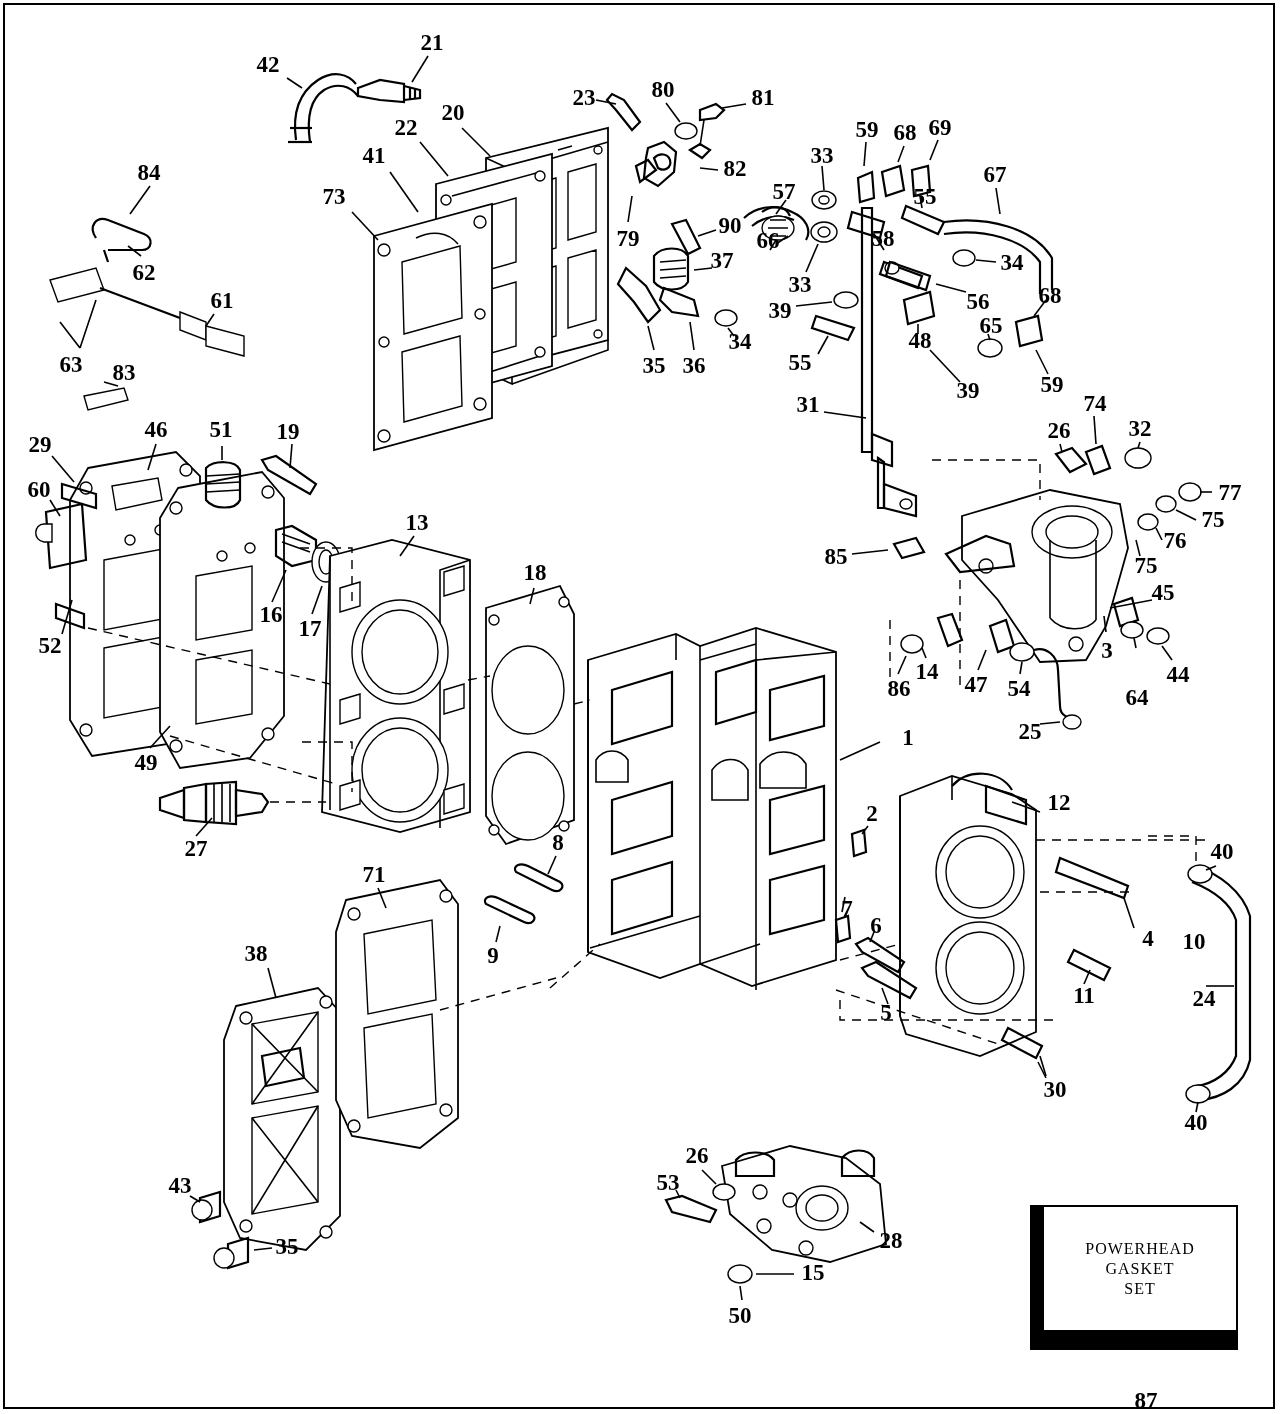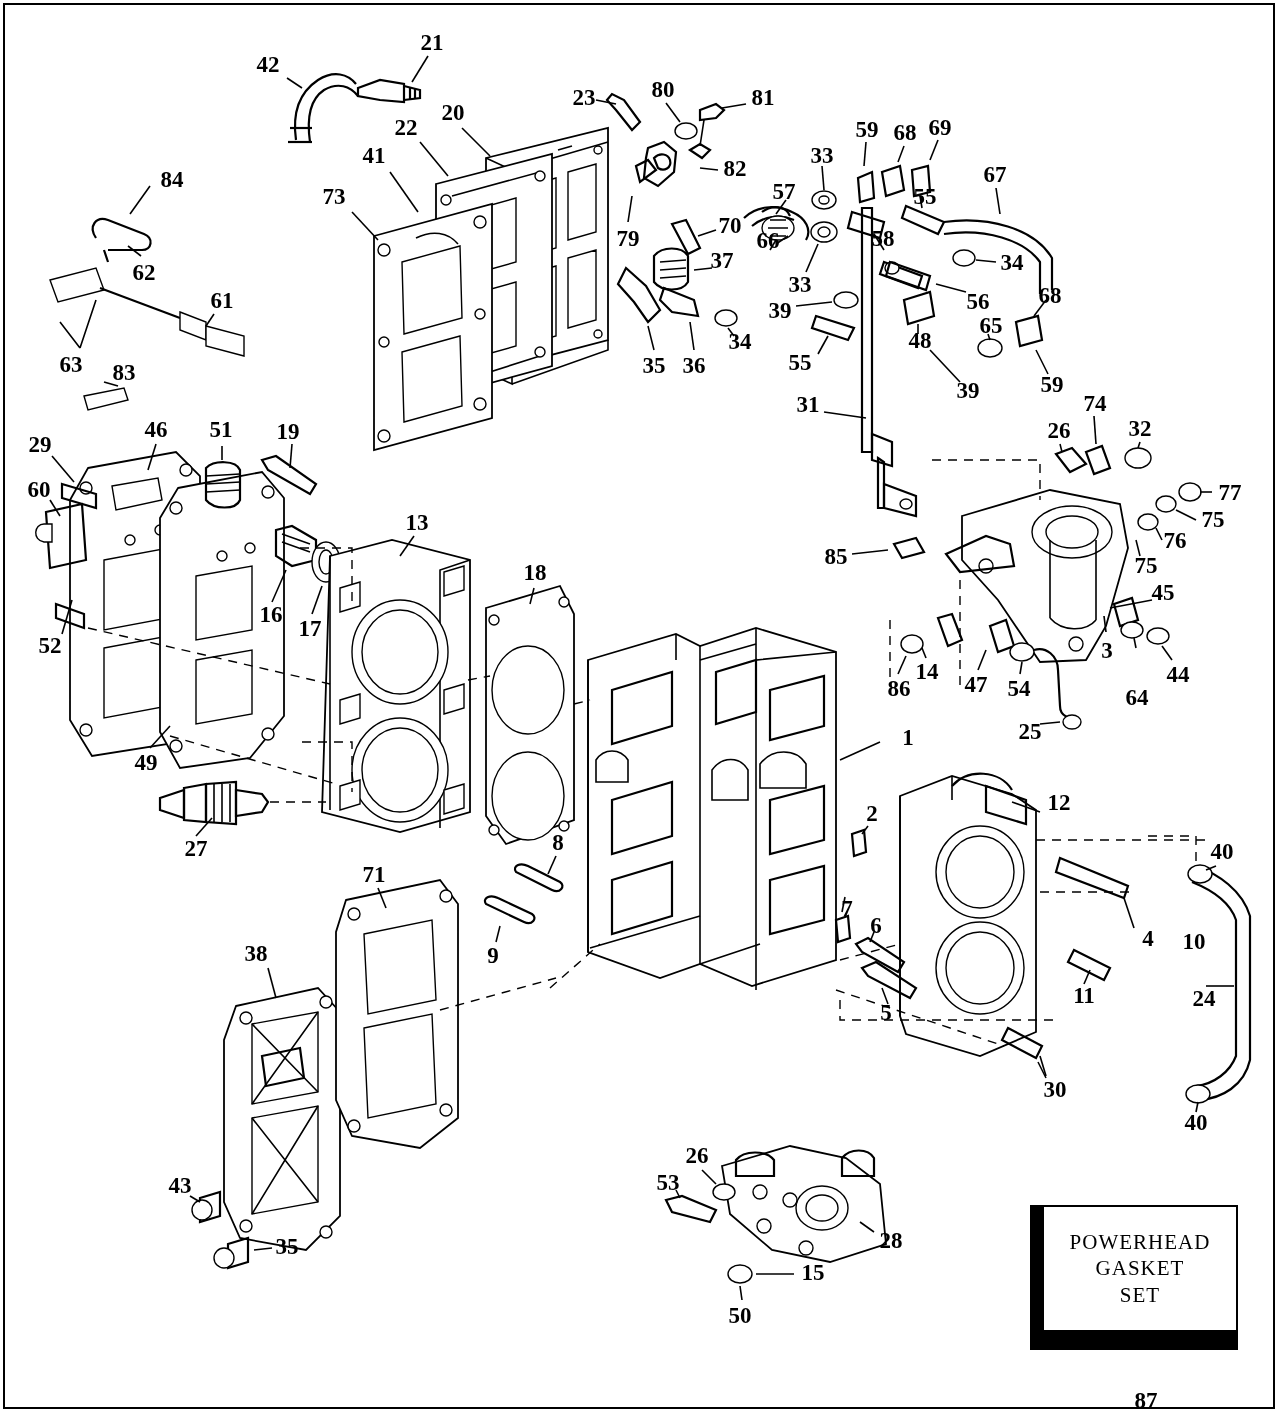"84" div.callout { margin-left: 23px -> none; top: 179px -> 172px }
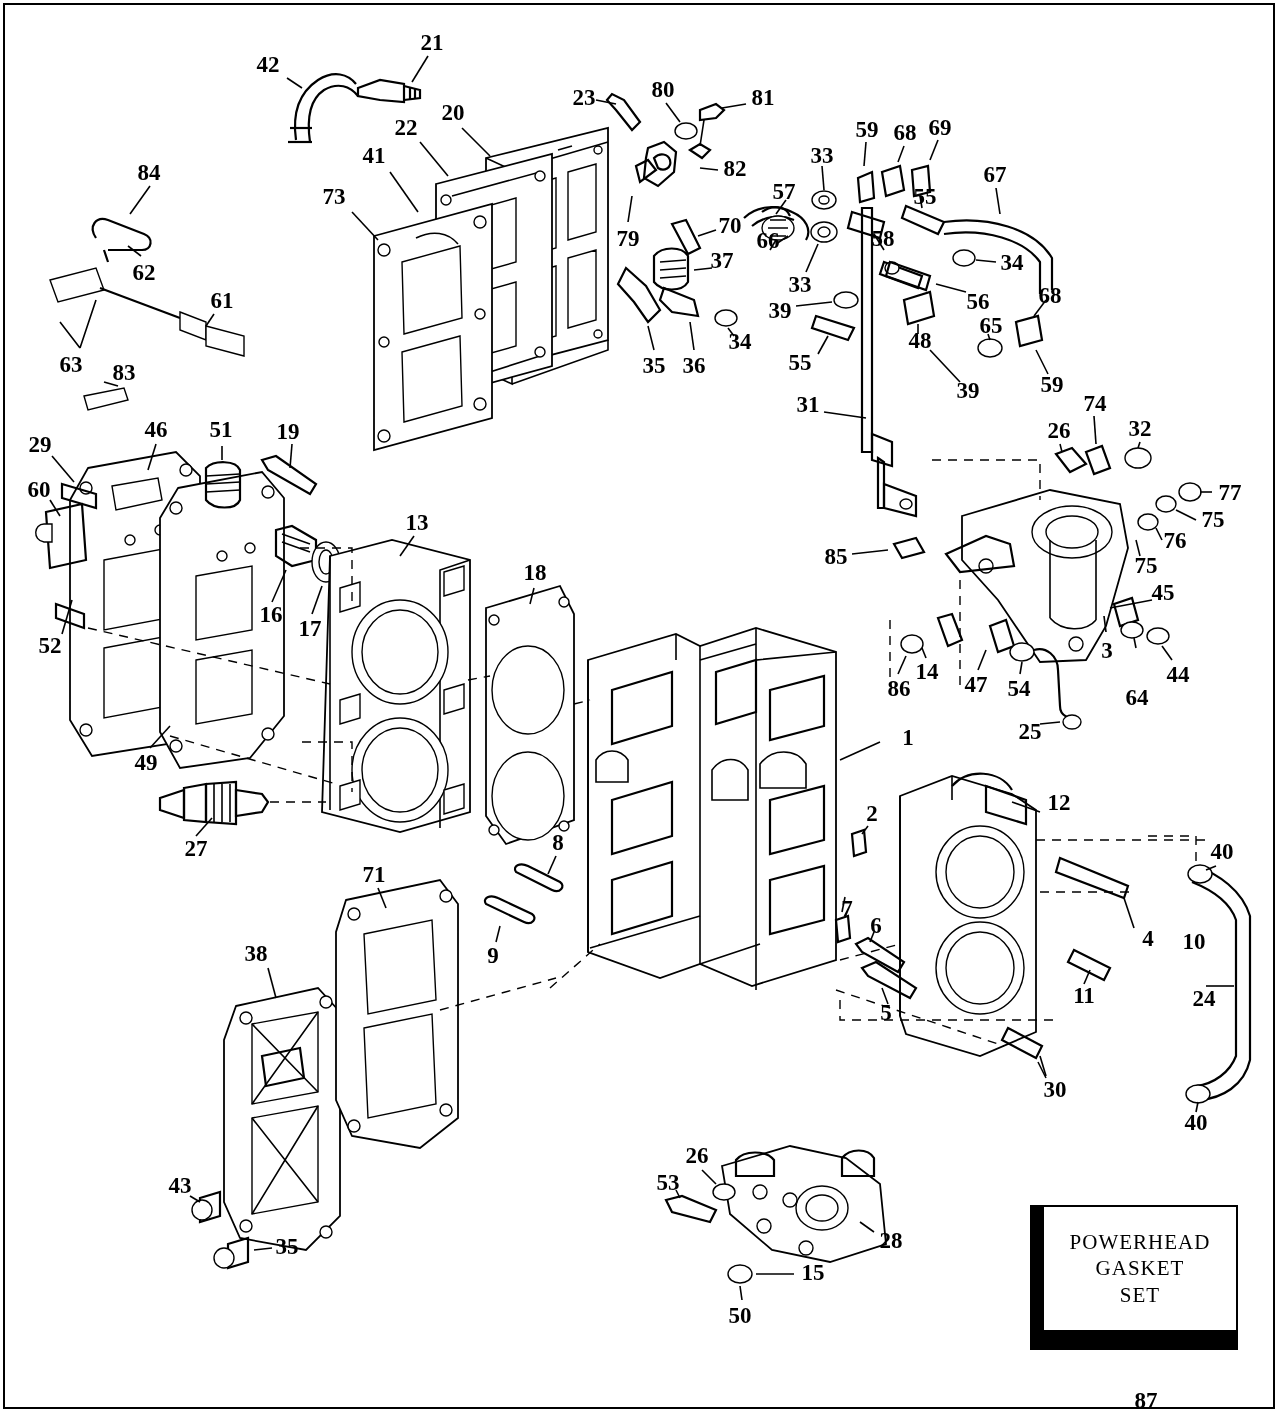"70" div.callout { text: 70 -> 90 }
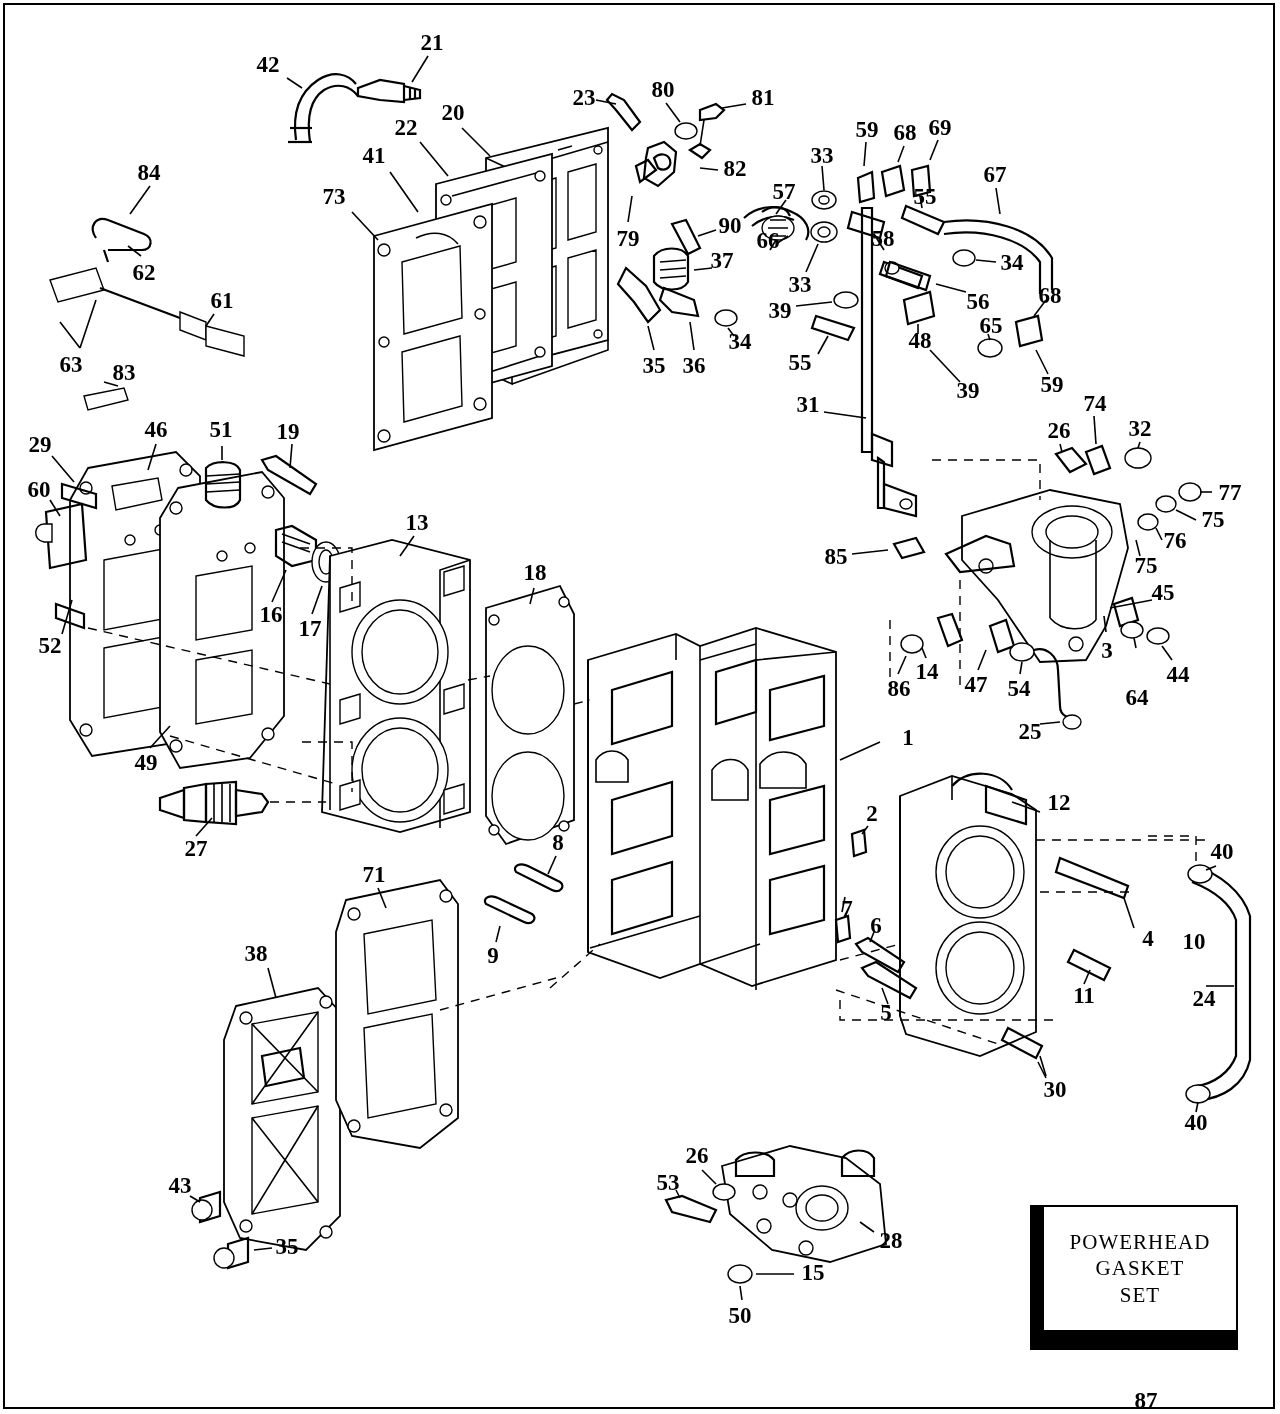"POWERHEAD" .gbox .face div { font-size: 21px -> 16px }
